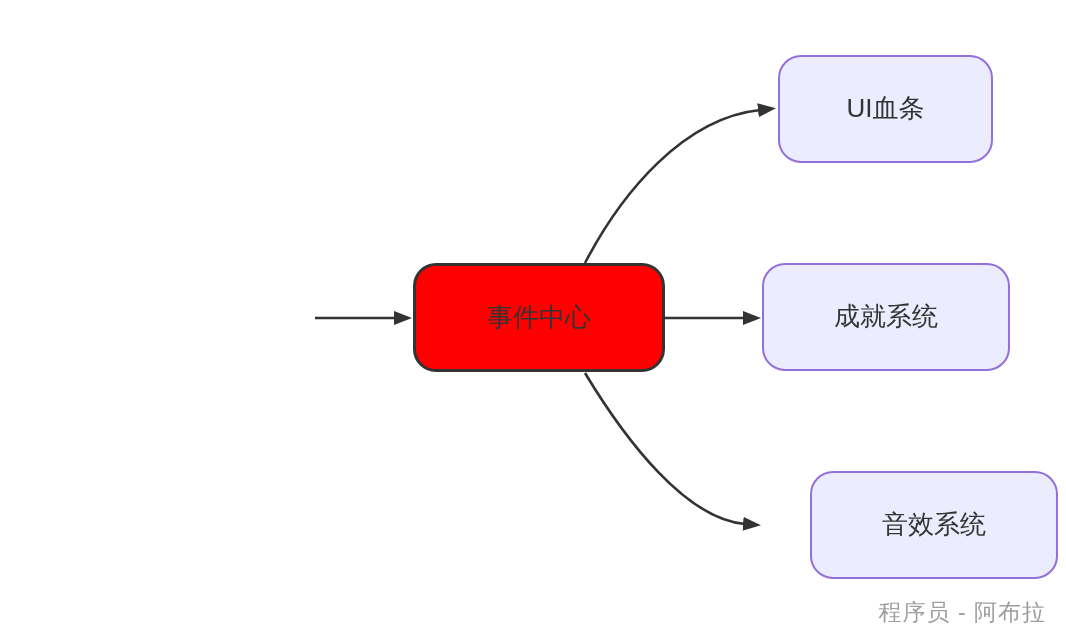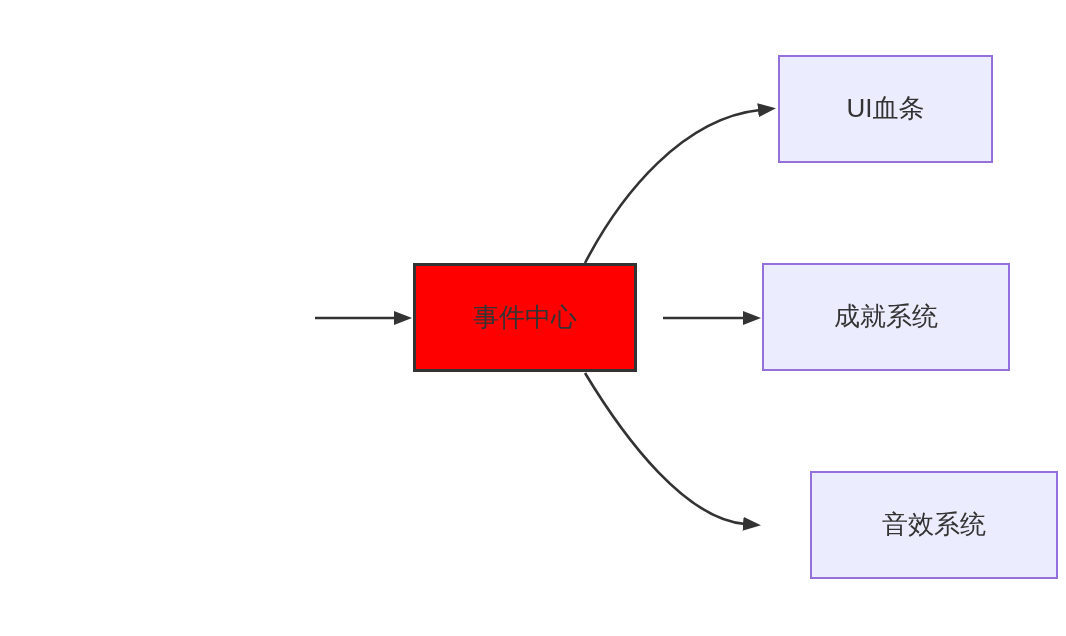"UI血条" .node { border-radius: none -> 23px }
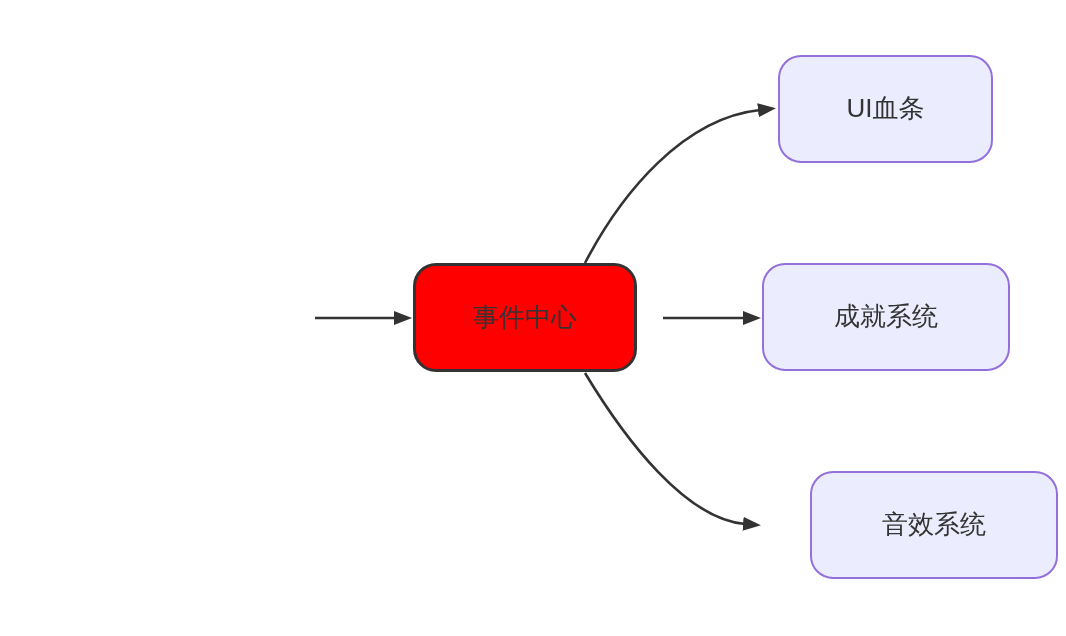"事件中心" .node--event { width: 224px -> 252px }
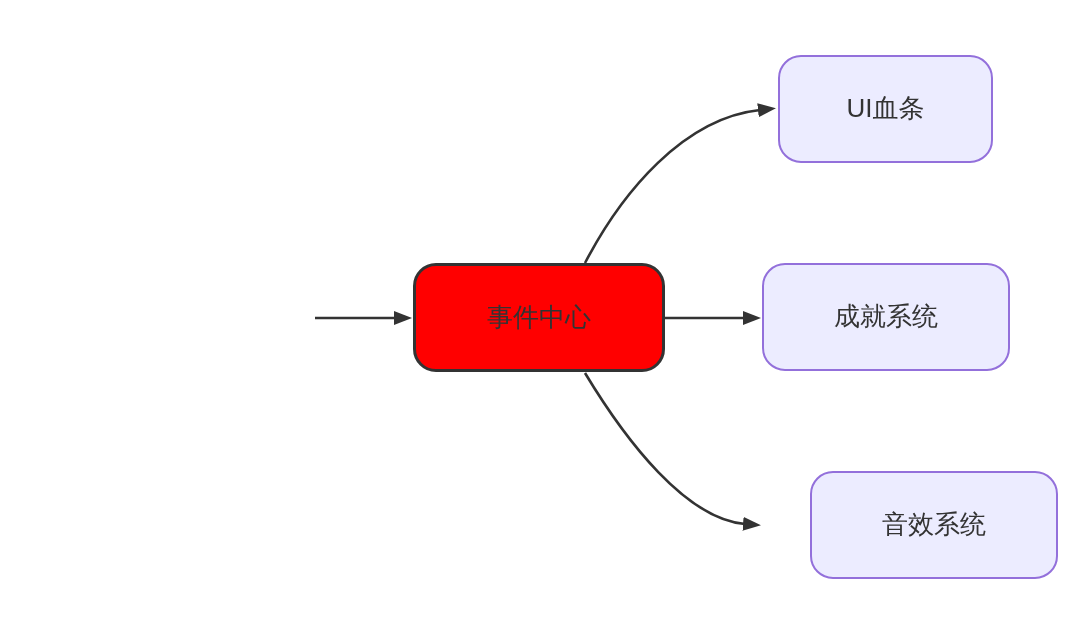"程序员 - 阿布拉" div.watermark { html: none -> <div>程序员 - 阿布拉</div> }
